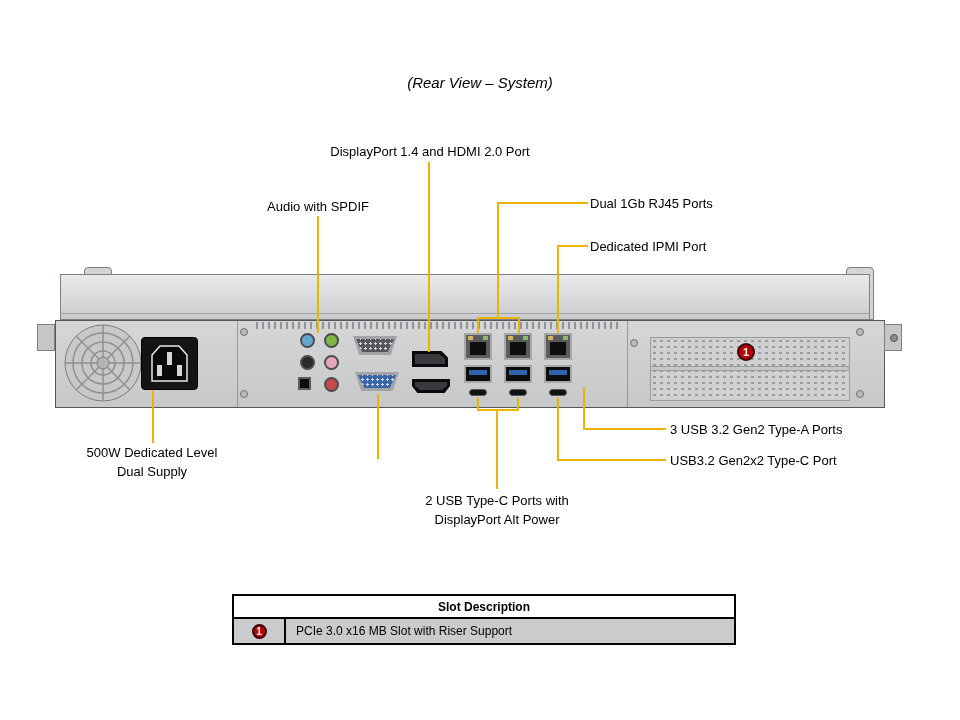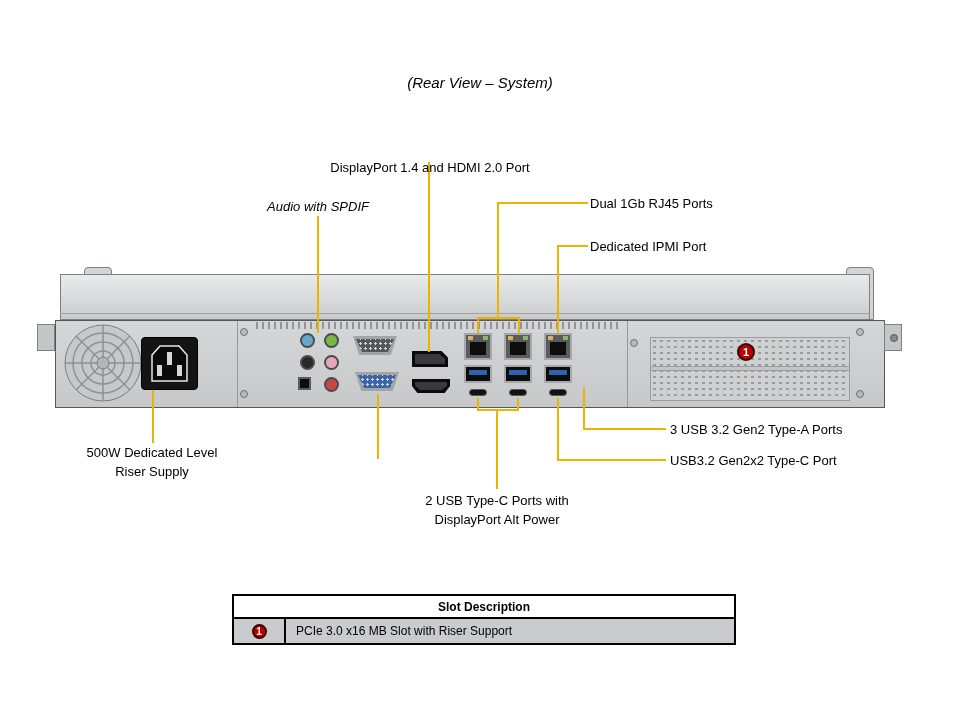"DisplayPort 1.4 and HDMI 2.0" div.callout { top: 160px -> 144px }
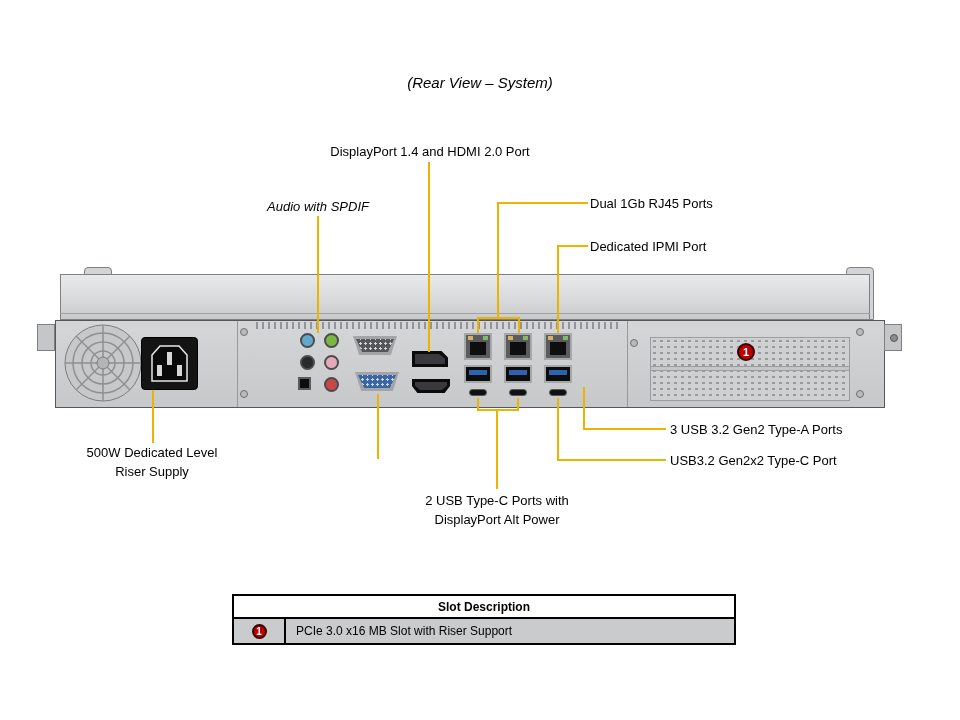"Audio with SPDIF" div.callout { font-style: italic -> none }
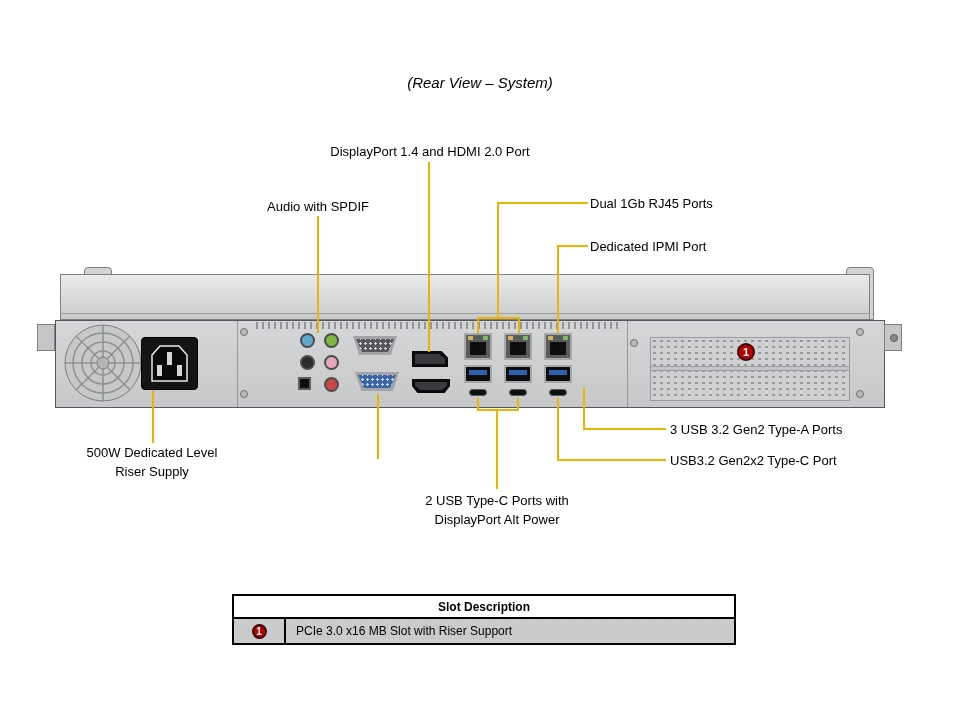"Riser Supply" div { text: Riser -> Dual }
